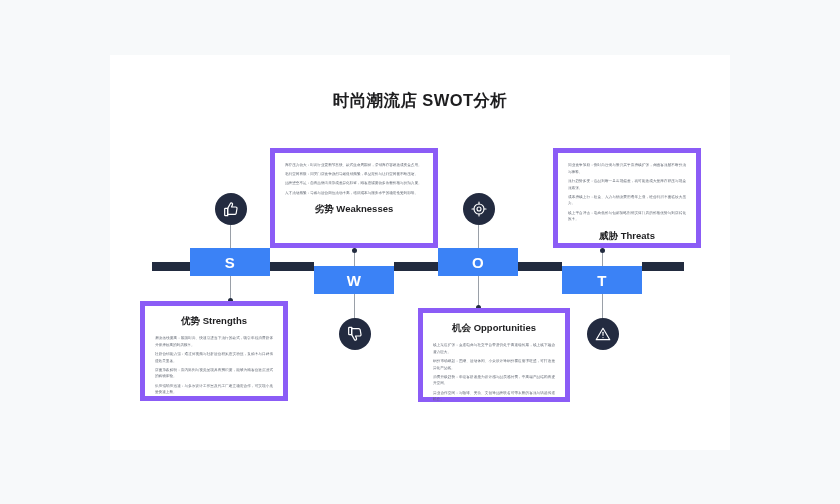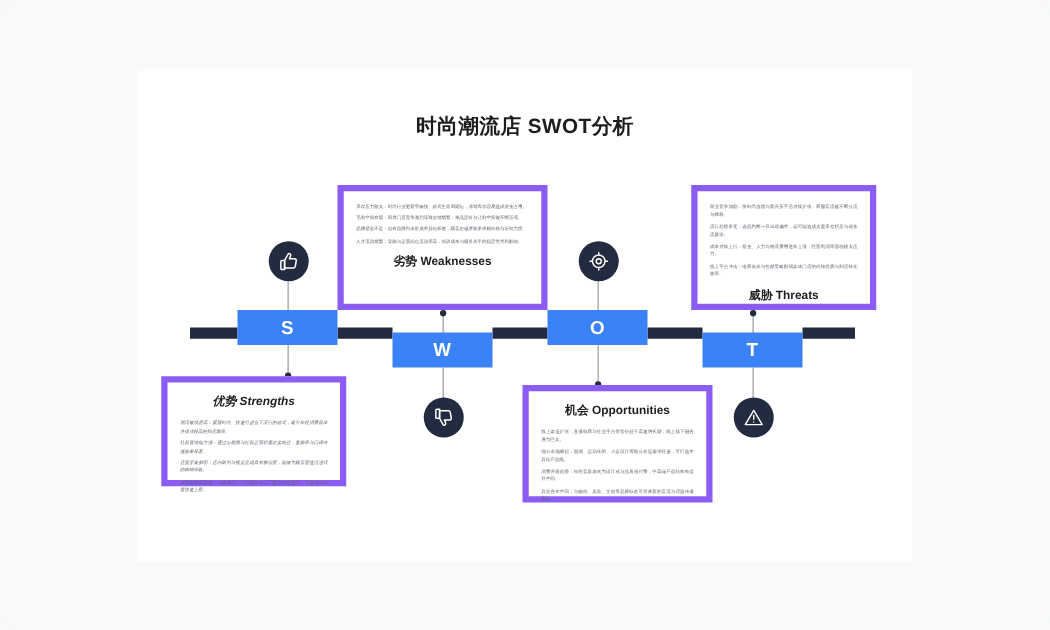"优势 Strengths" div.card { font-style: italic -> none; height: 88px -> 100px; left: 19px -> 30px }
